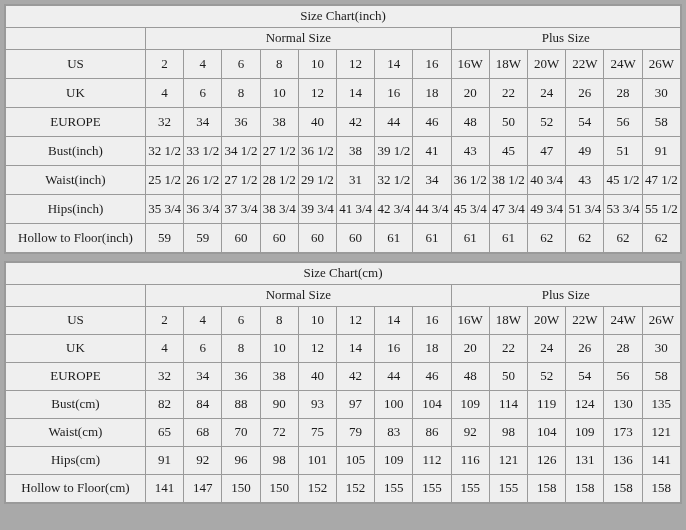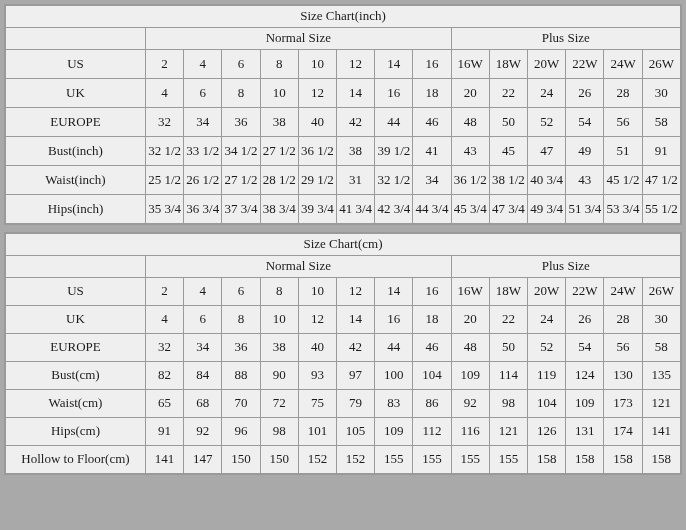"Hollow to Floor(inch)" tr { html: none -> <tr> <td>Hollow to Floor(inch)</td> <td>59</td> <td>59</td> <td>60</td> <td>60</td> <td>60</td> <td>60</td> <td>61</td> <td>61</td> <td>61</td> <td>61</td> <td>62</td> <td>62</td> <td>62</td> <td>62</td> </tr> }
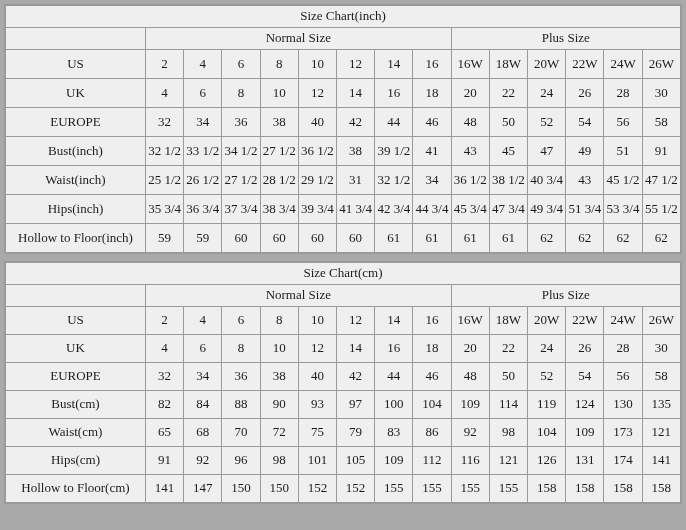"174" td.data { text: 174 -> 136 }
